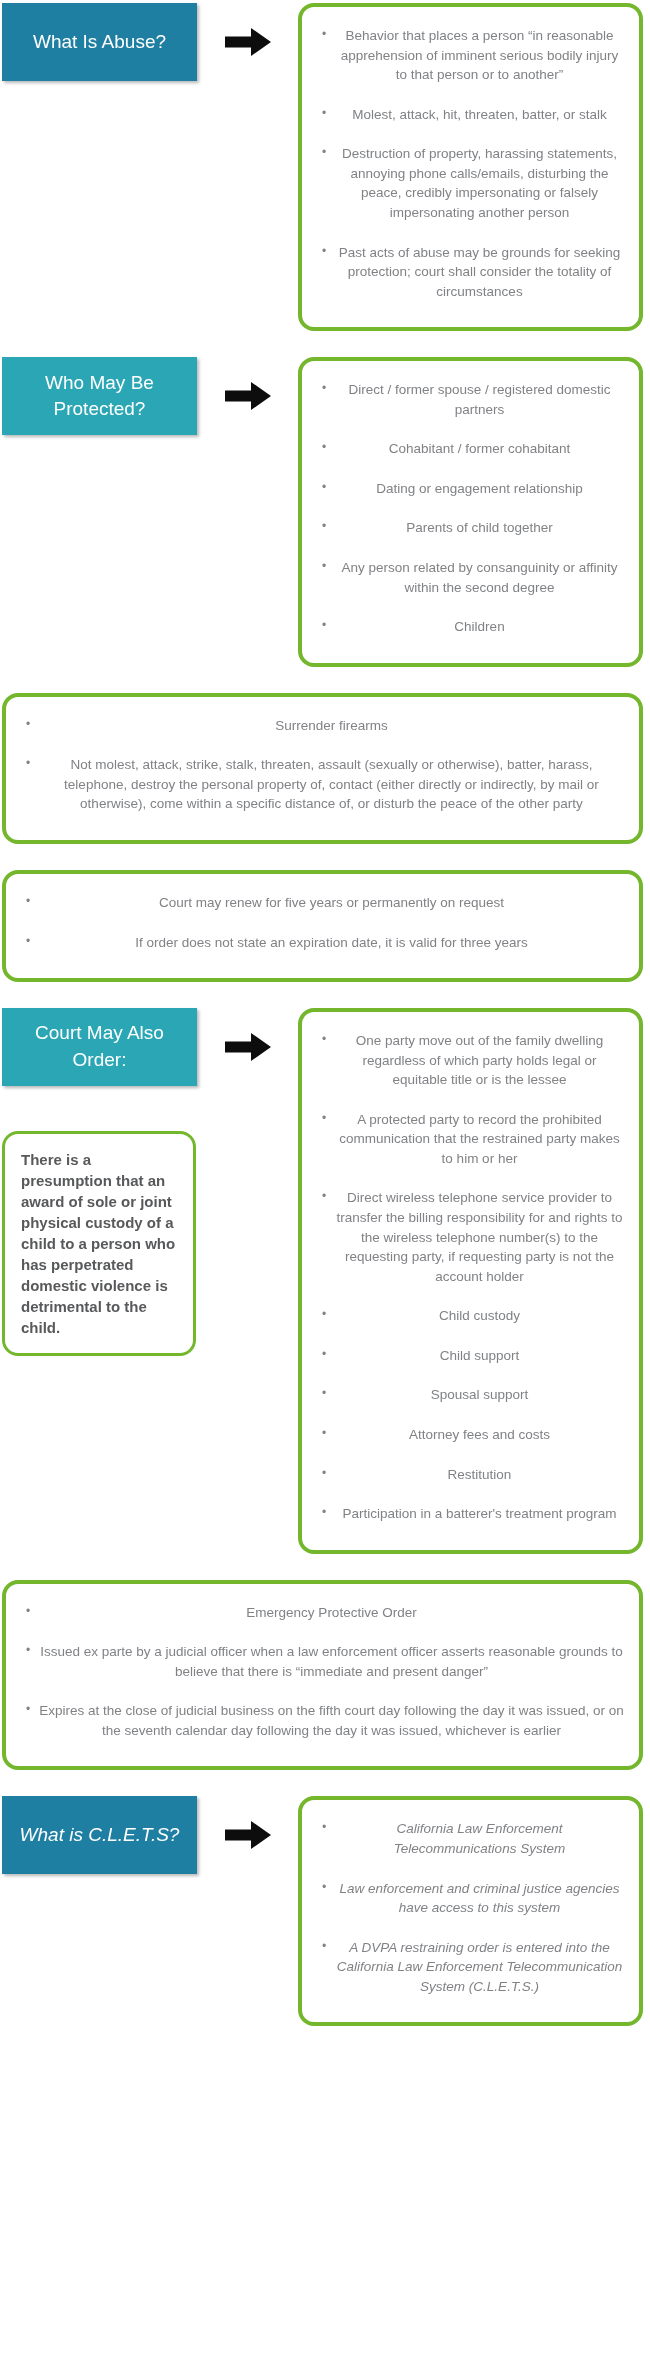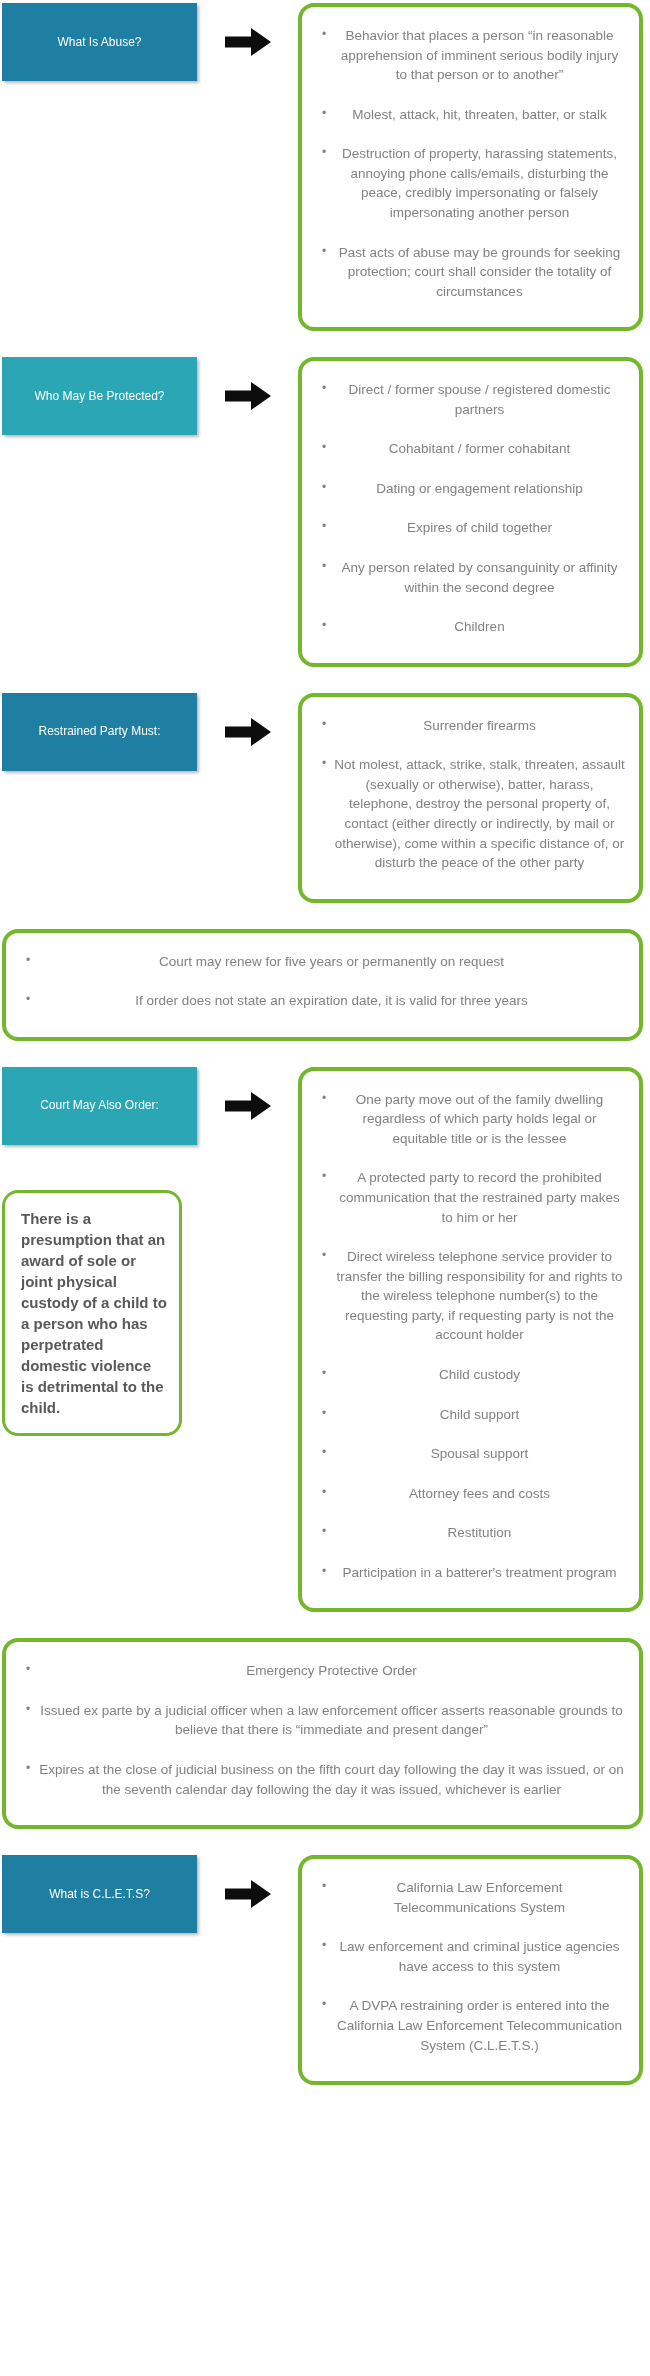"What Is Abuse?" .teal-box { font-size: 12px -> 19px }
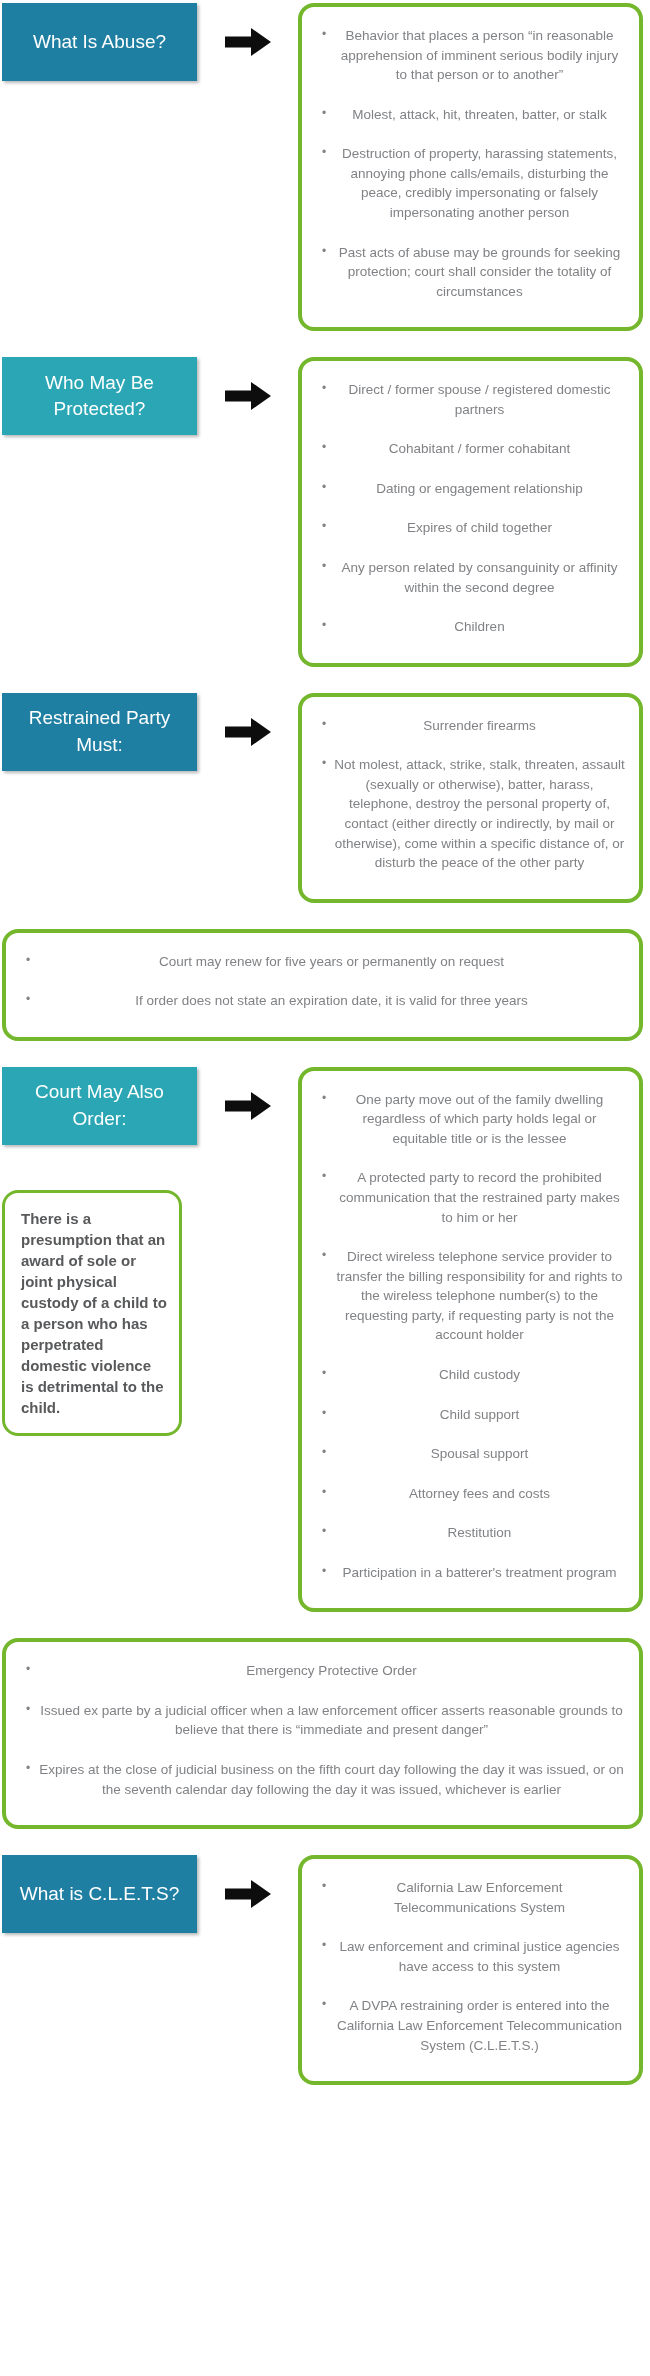"Expires of child together" li { text: Expires -> Parents }
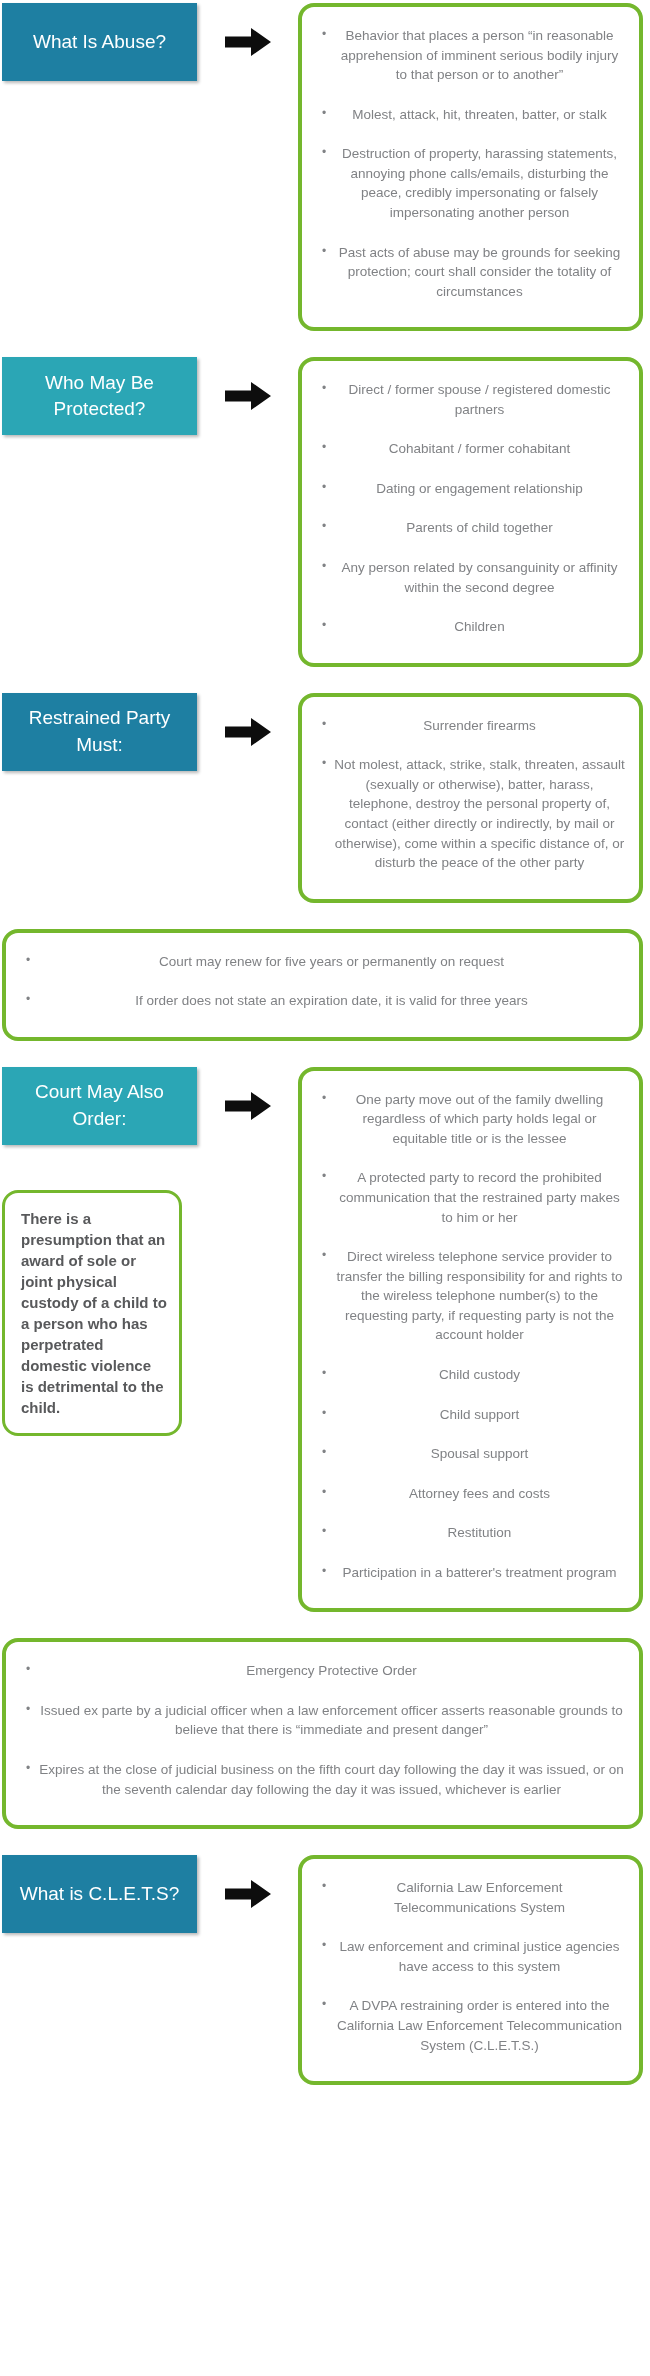"Restrained Party Must:" div.left-col { html: <div> <div> <div> <span>Restrained Party Must:</span> </div> <div> <svg> <path></path> </svg> </div> </div> </div> -> none }
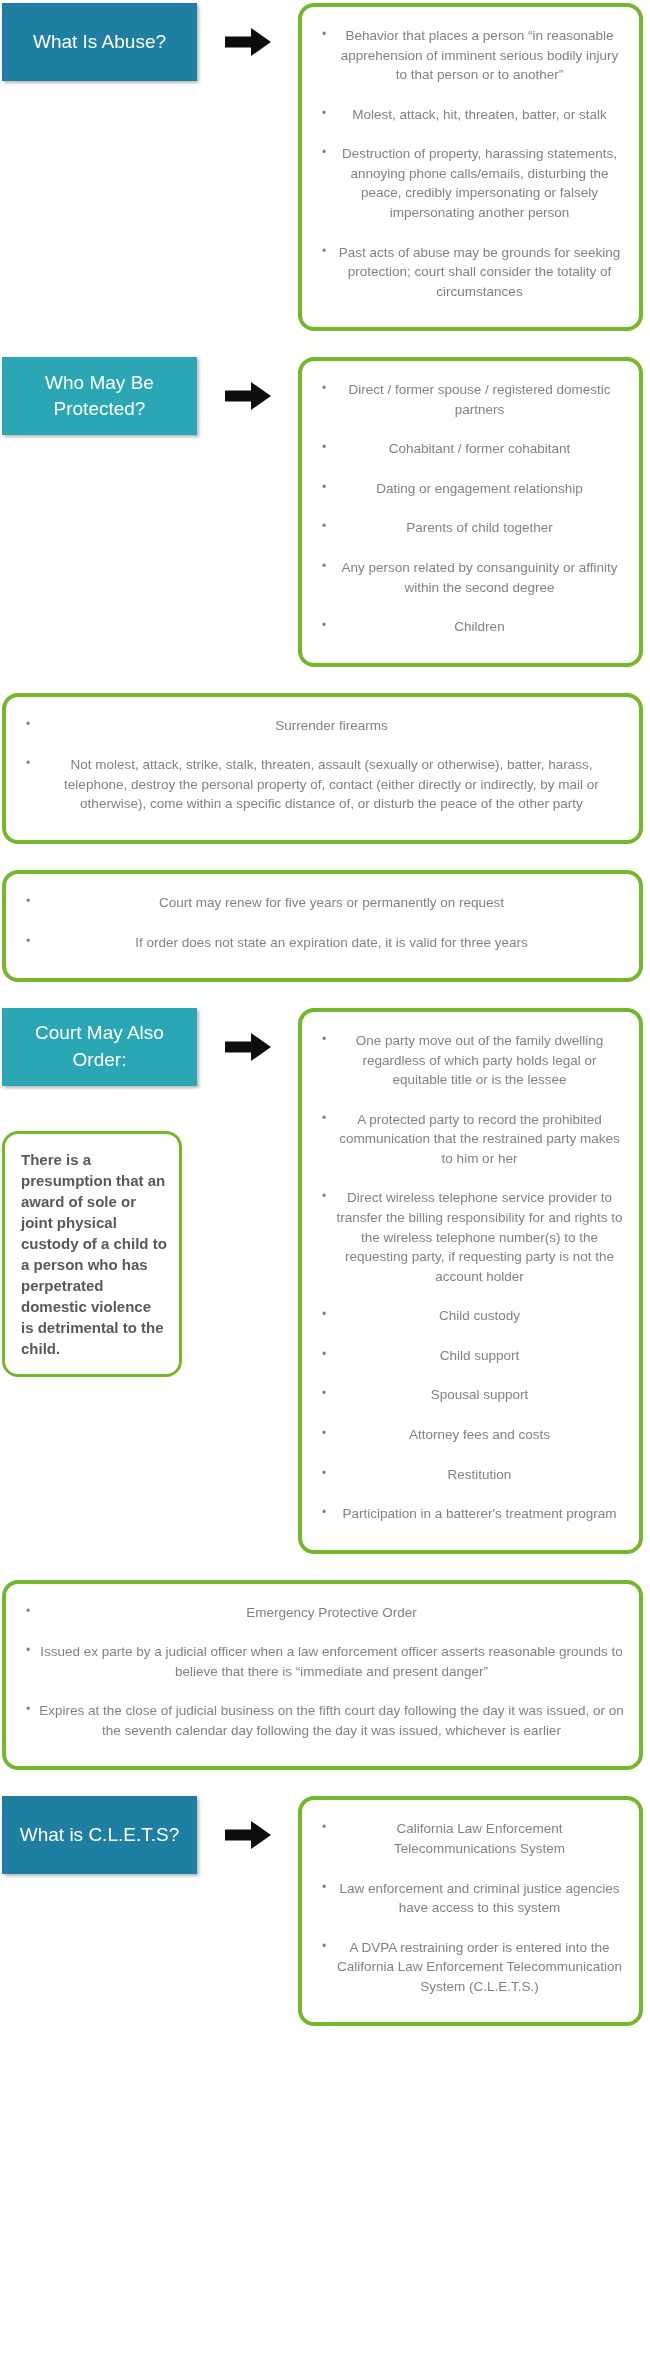"There is a presumption that" .note-box { width: 180px -> 194px }
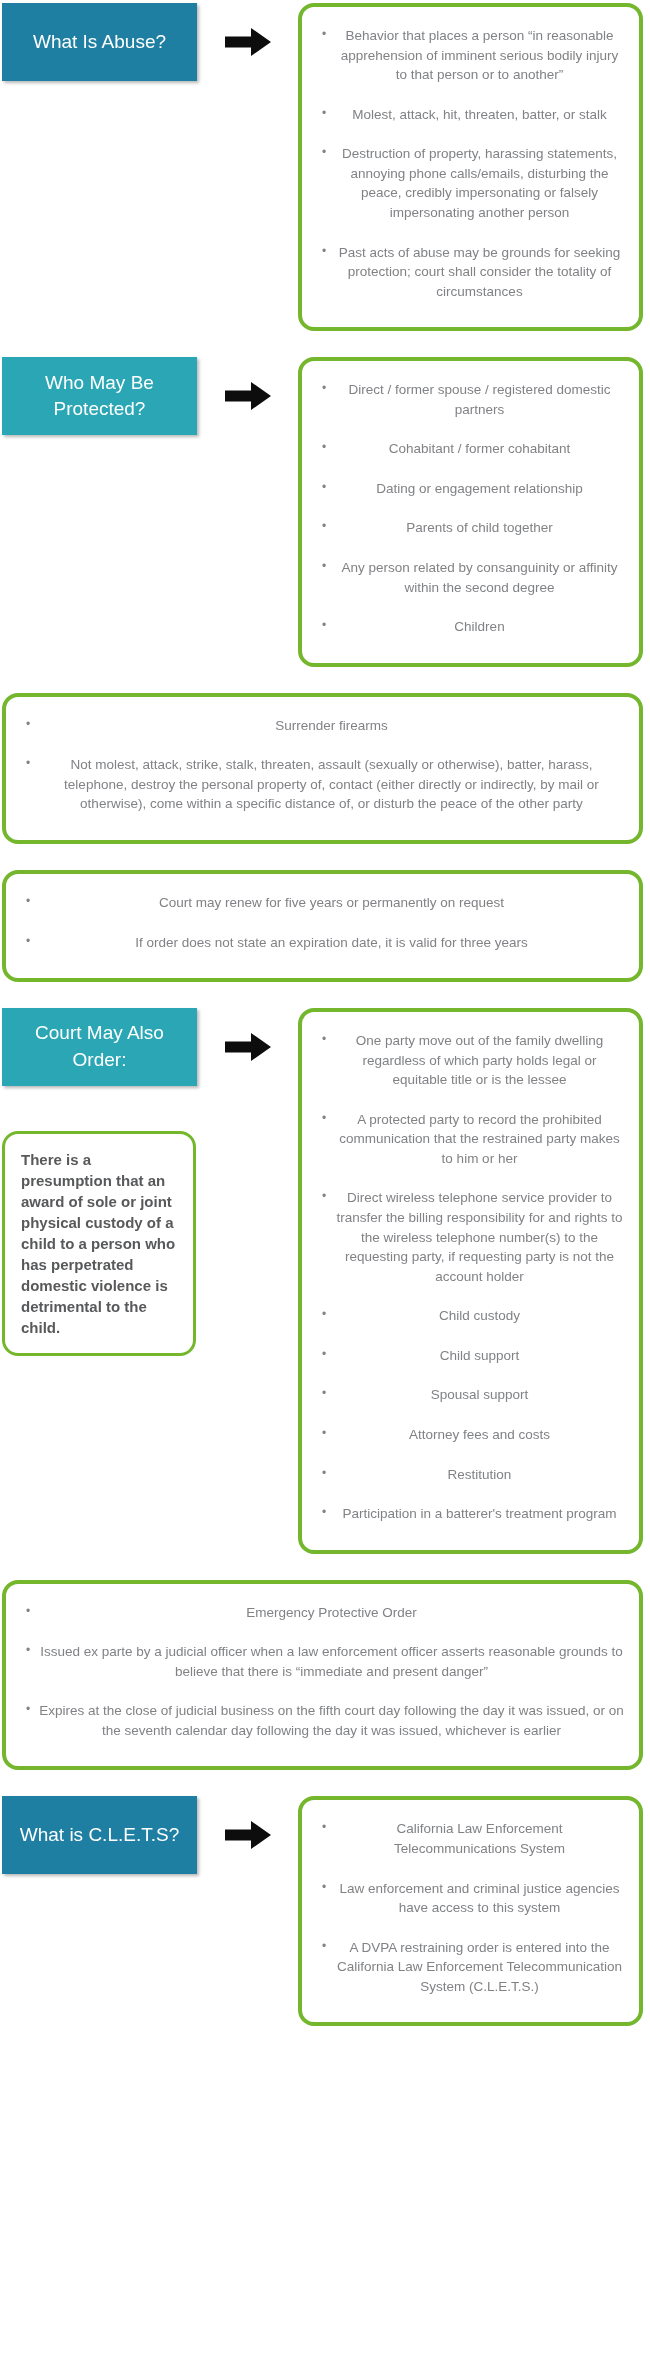"What is C.L.E.T.S?" .row:last-child { font-style: none -> italic }
